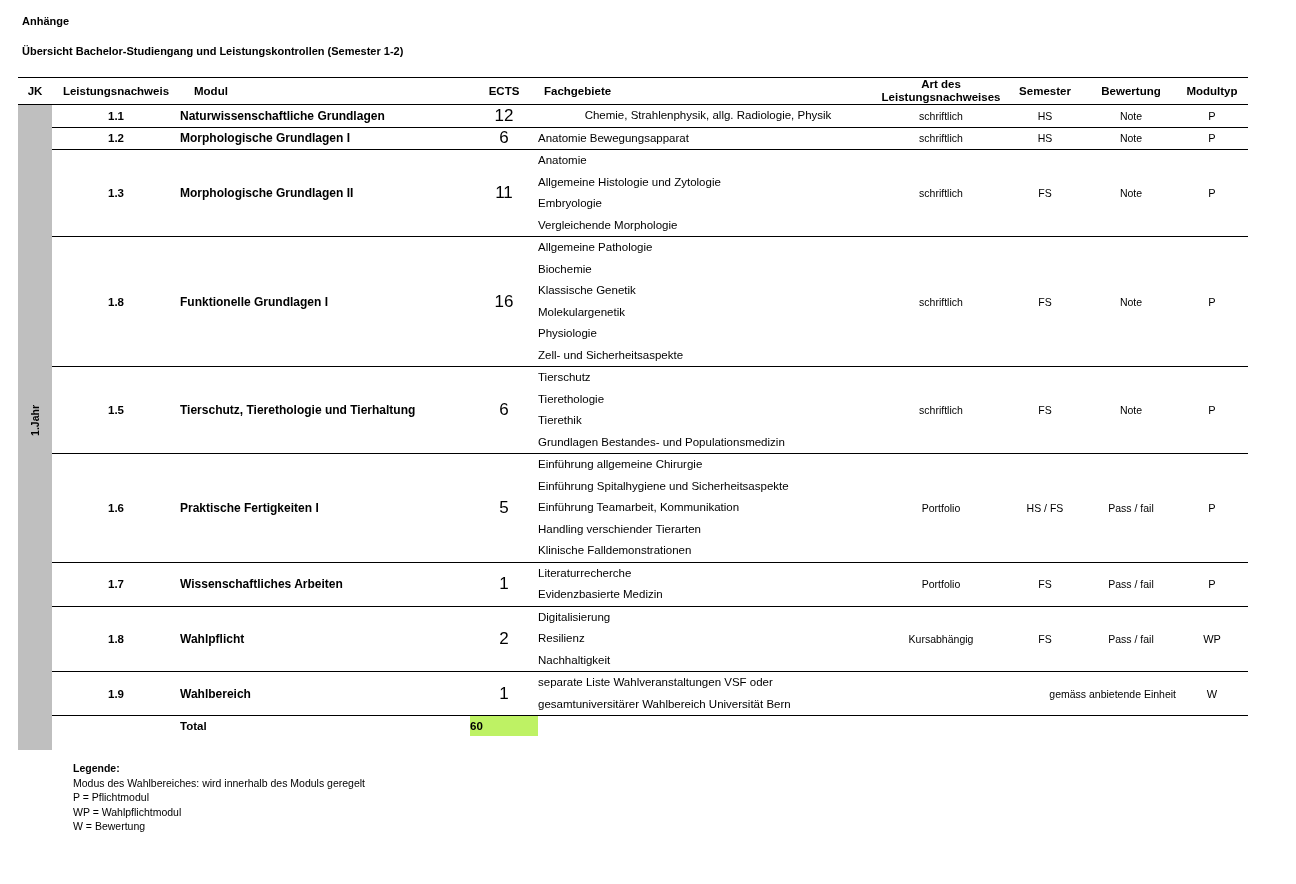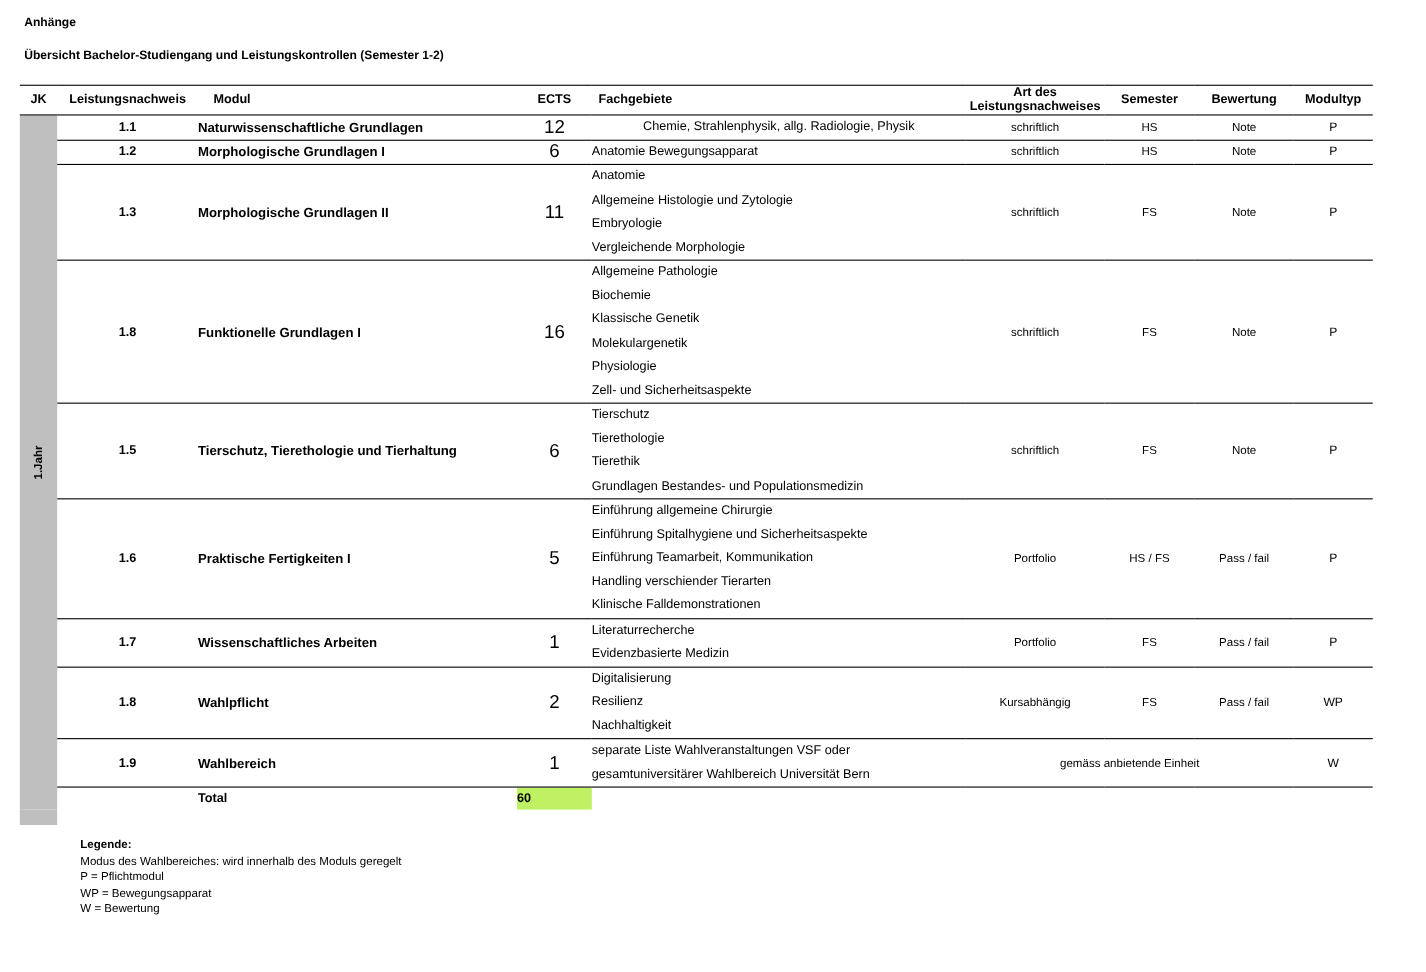"gemäss anbietende Einheit" .sem-wide { text-align: center -> right }
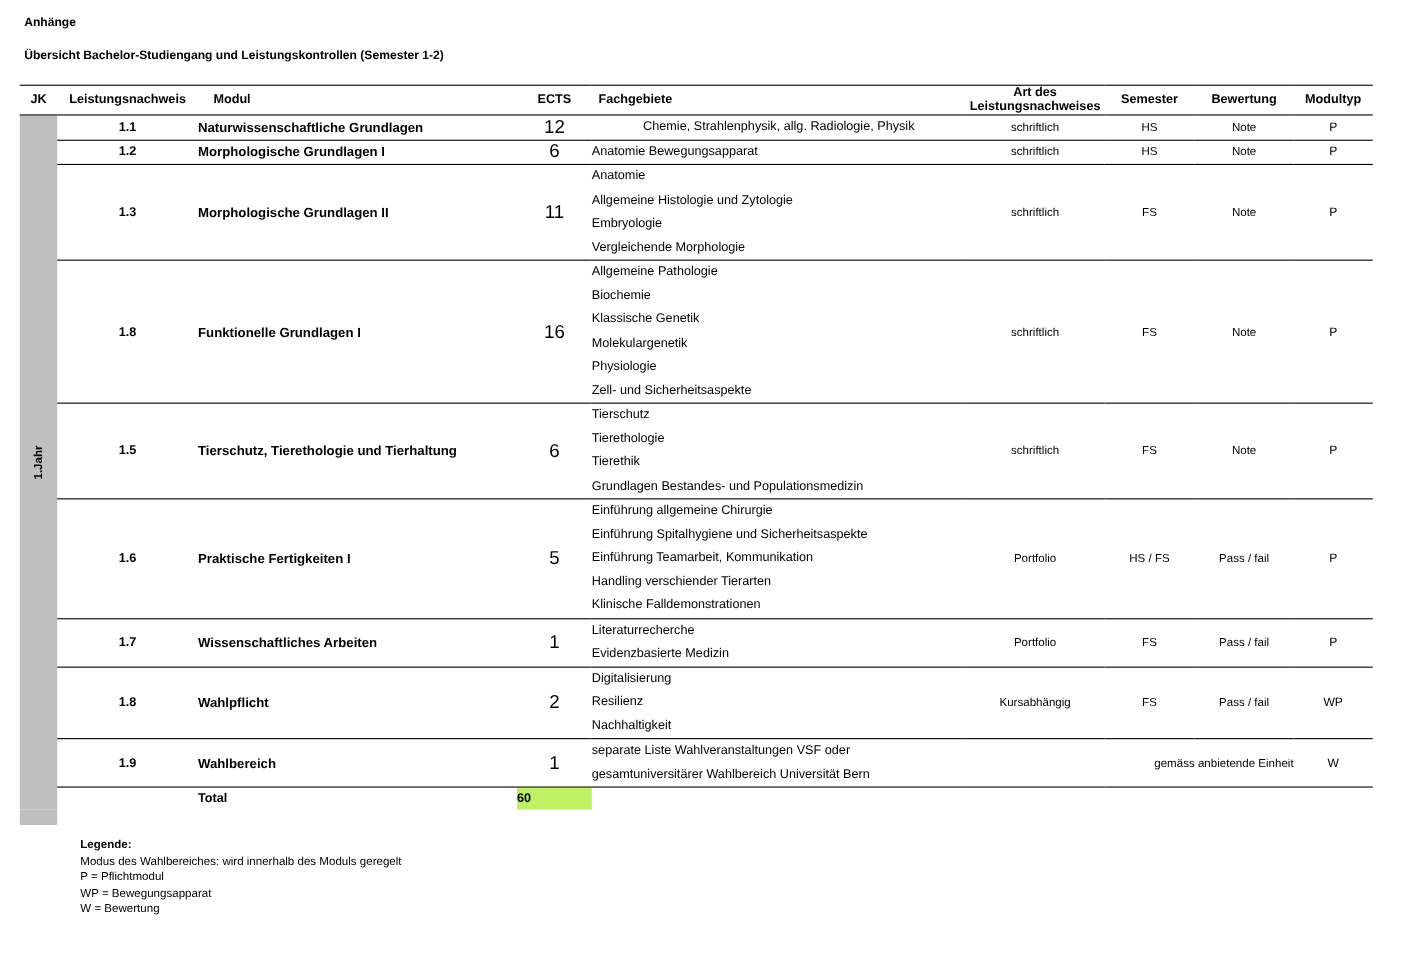"WP = Bewegungsapparat" div { text: Bewegungsapparat -> Wahlpflichtmodul }
